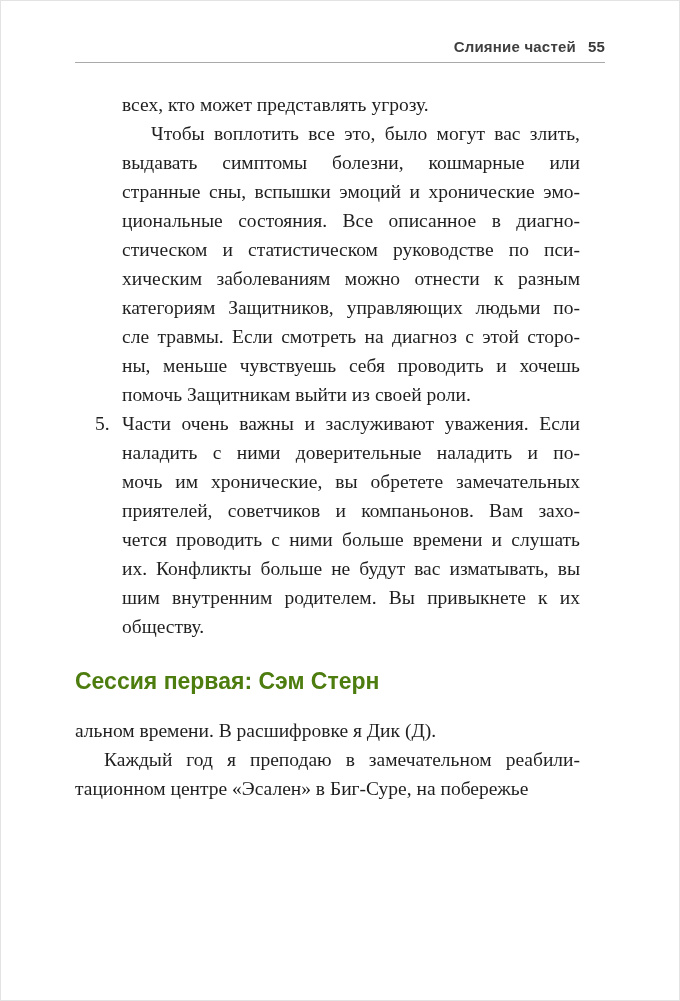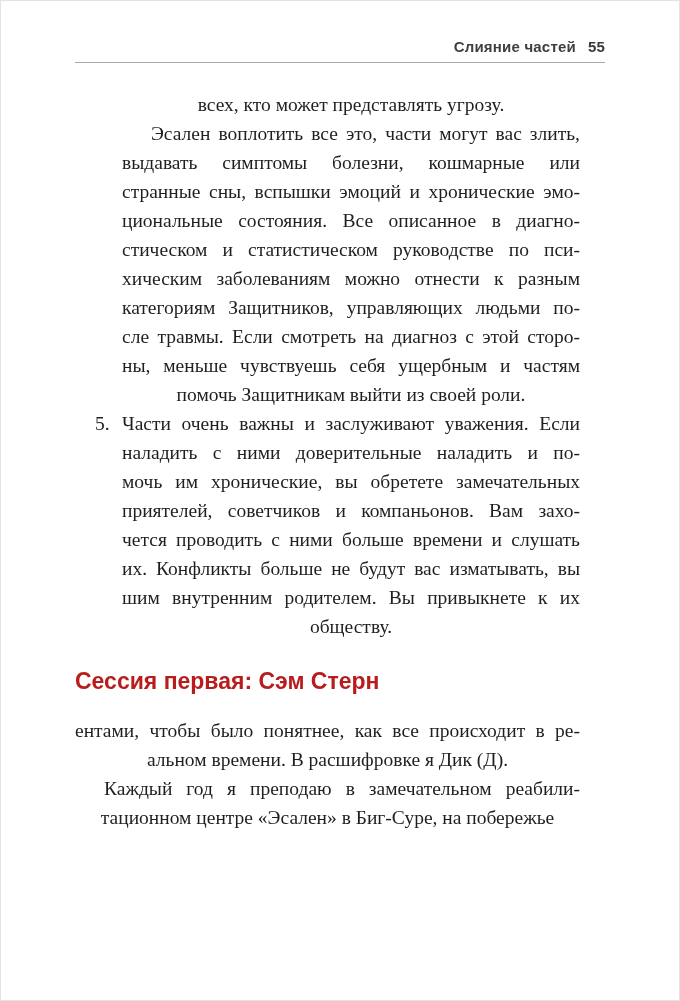"всех, кто может представлять угрозу." .line { text-align: center -> left }
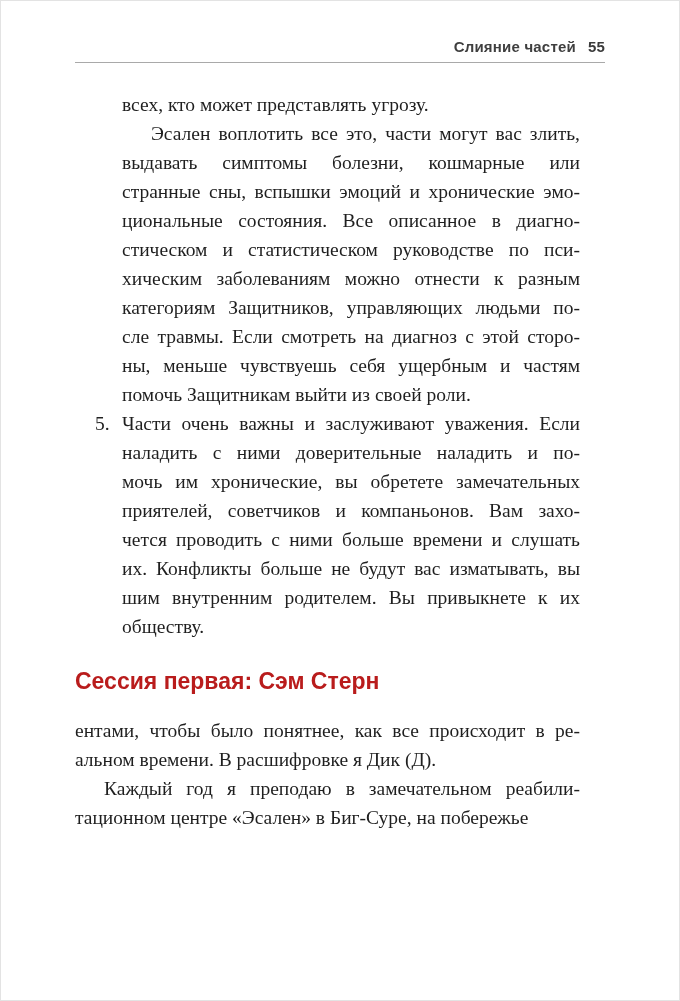"Эсален воплотить все это, части" div.line { text: Эсален воплотить все это, части -> Чтобы воплотить все это, было }
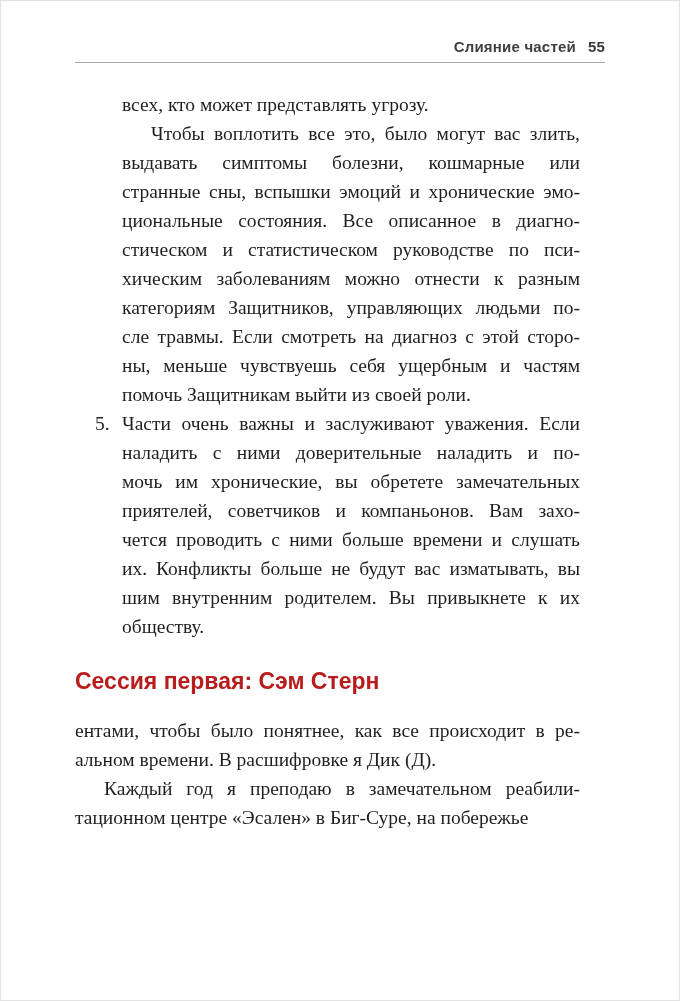"ны, меньше чувствуешь себя ущербным" div.line { text: ущербным и частям -> проводить и хочешь }
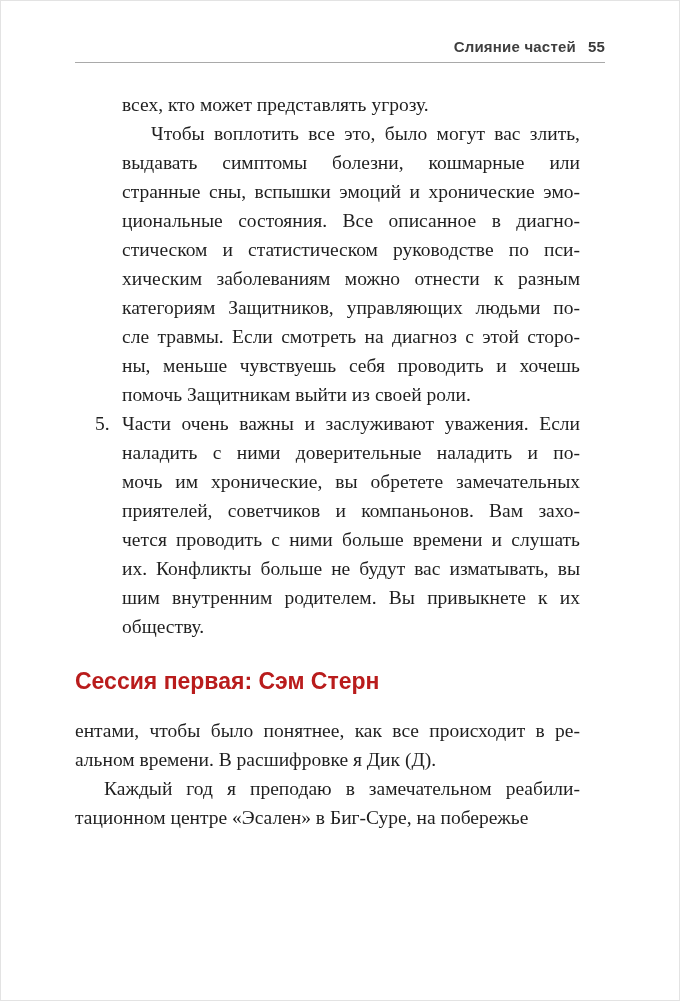"Сессия первая: Сэм Стерн" .section-heading { color: #b91c1c -> #4d7c0f }
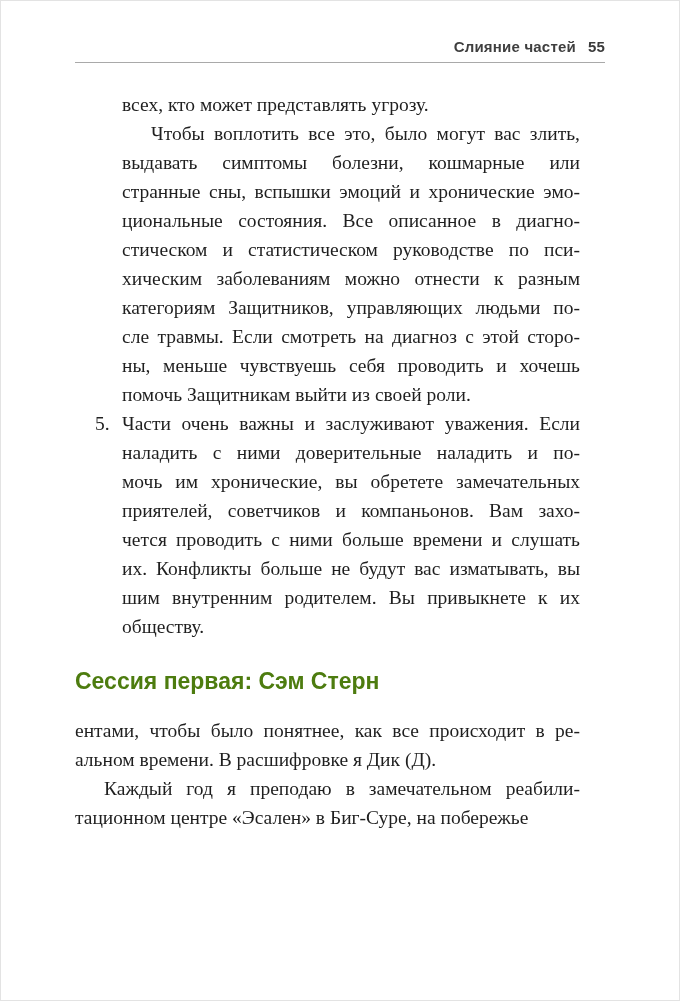"ентами, чтобы было понятнее, как" div.line { html: <div>ентами, чтобы было понятнее, как все происходит в ре-</div> -> none }
